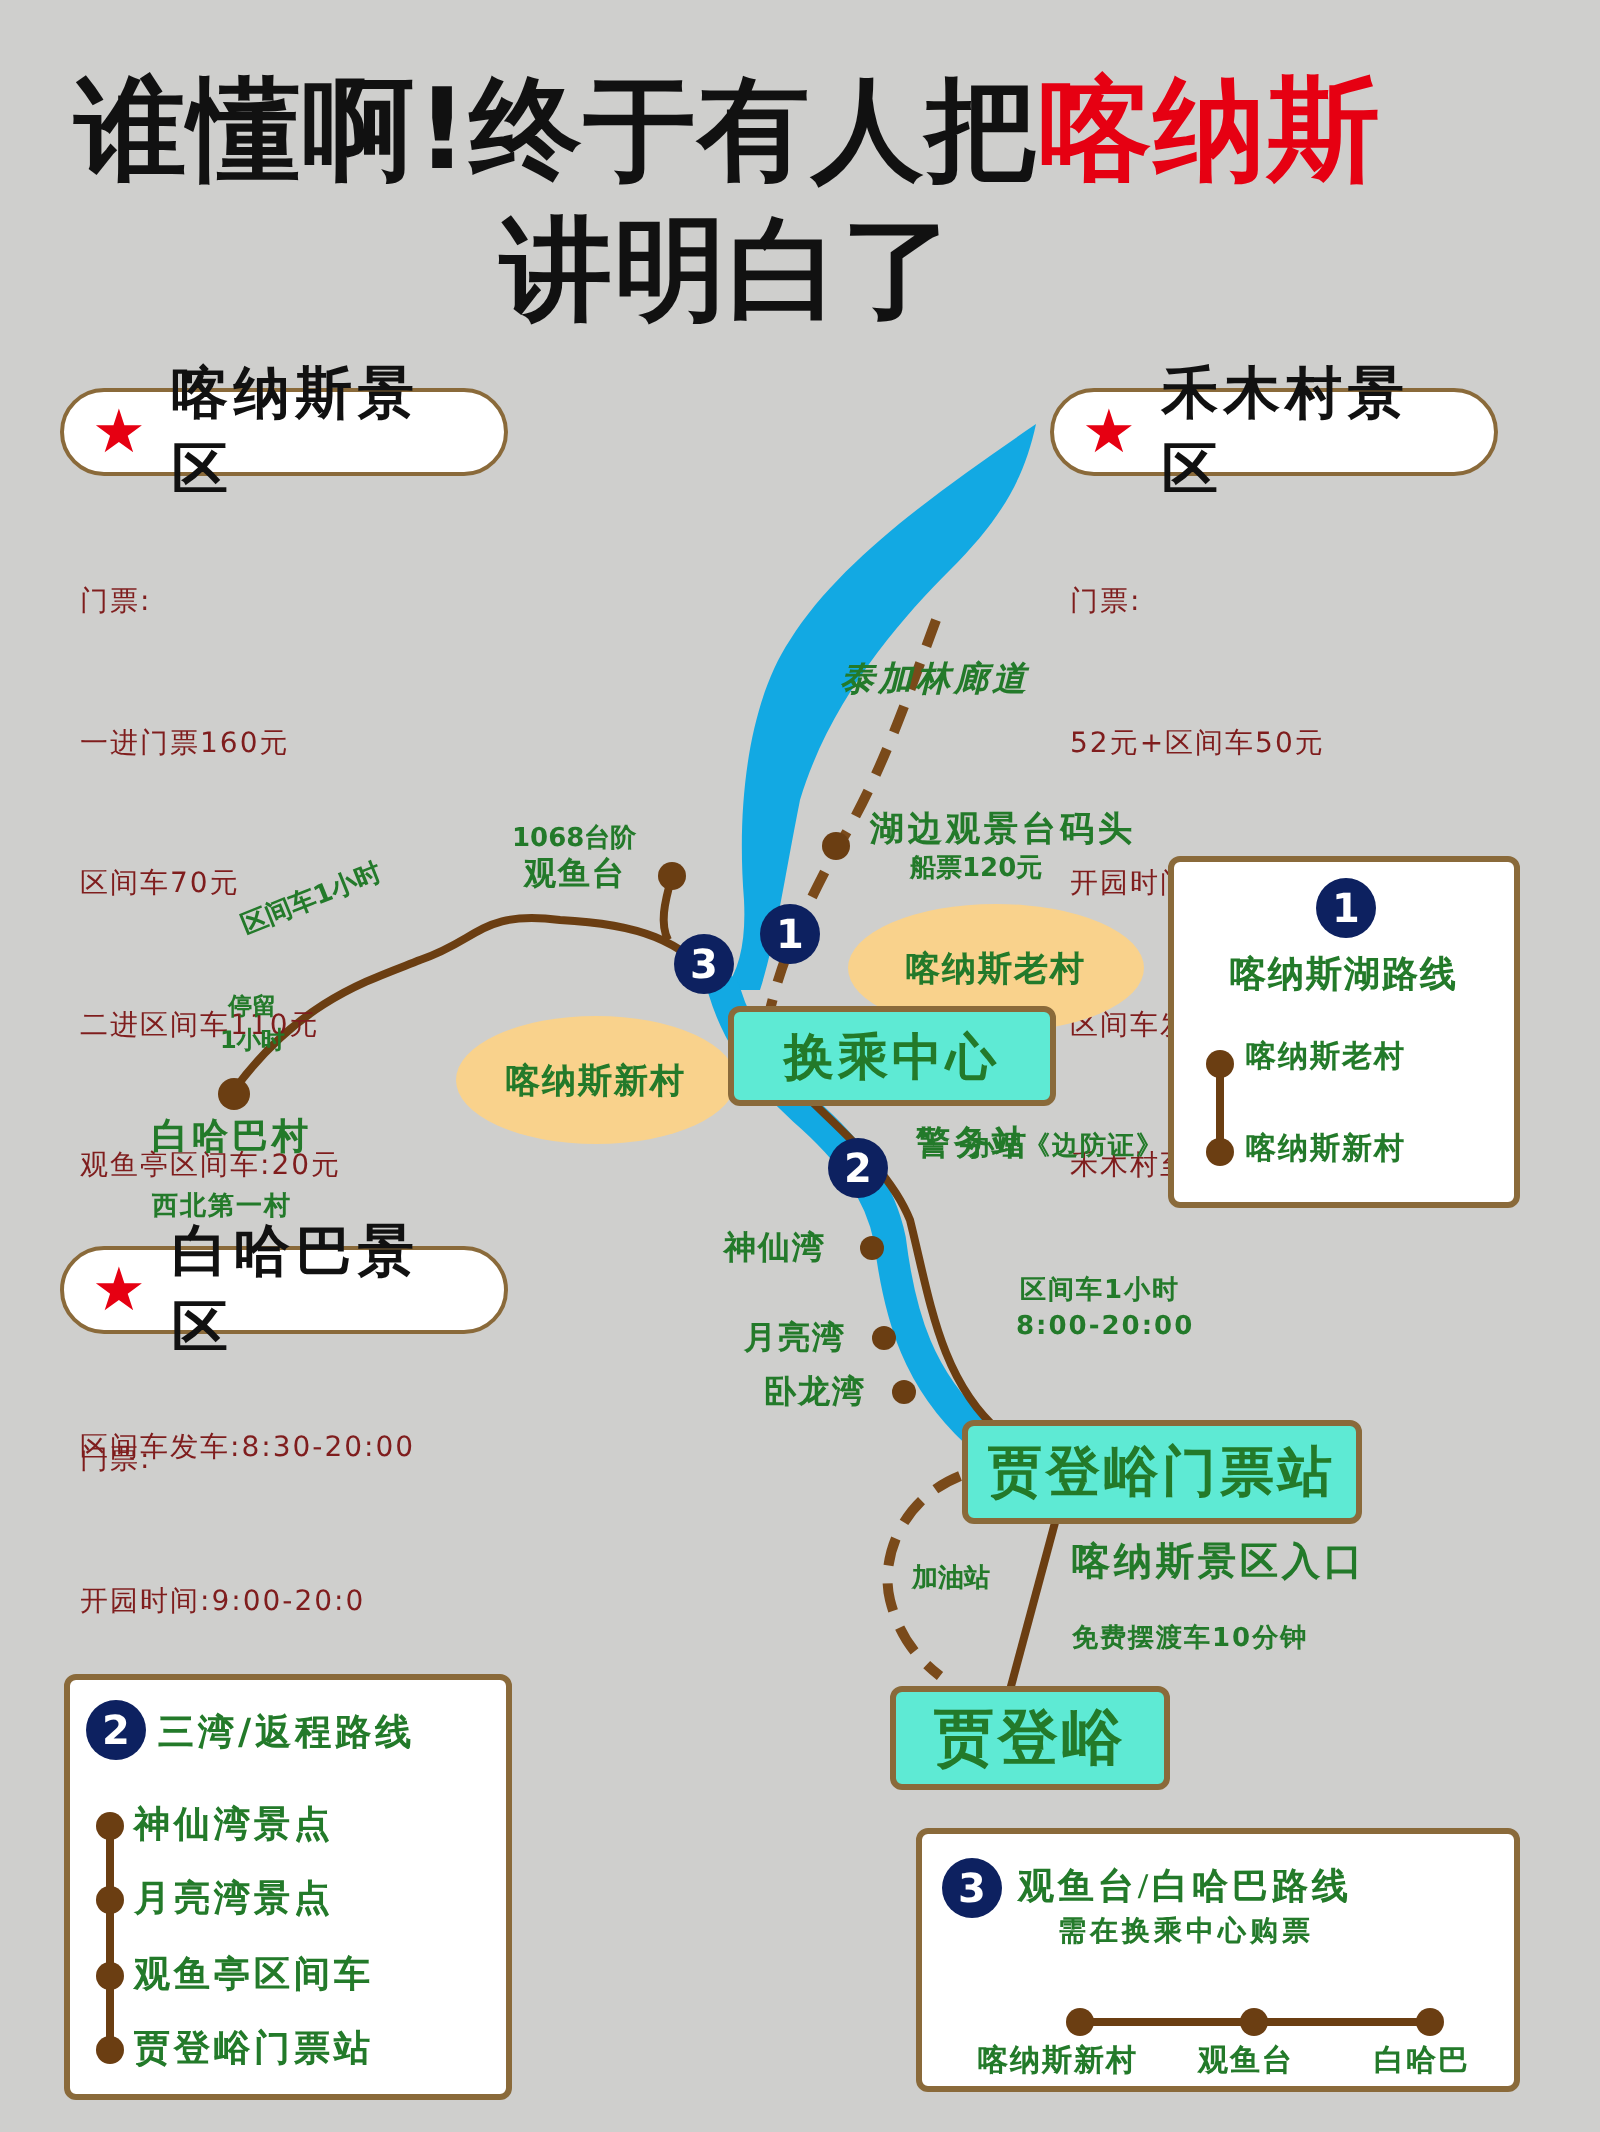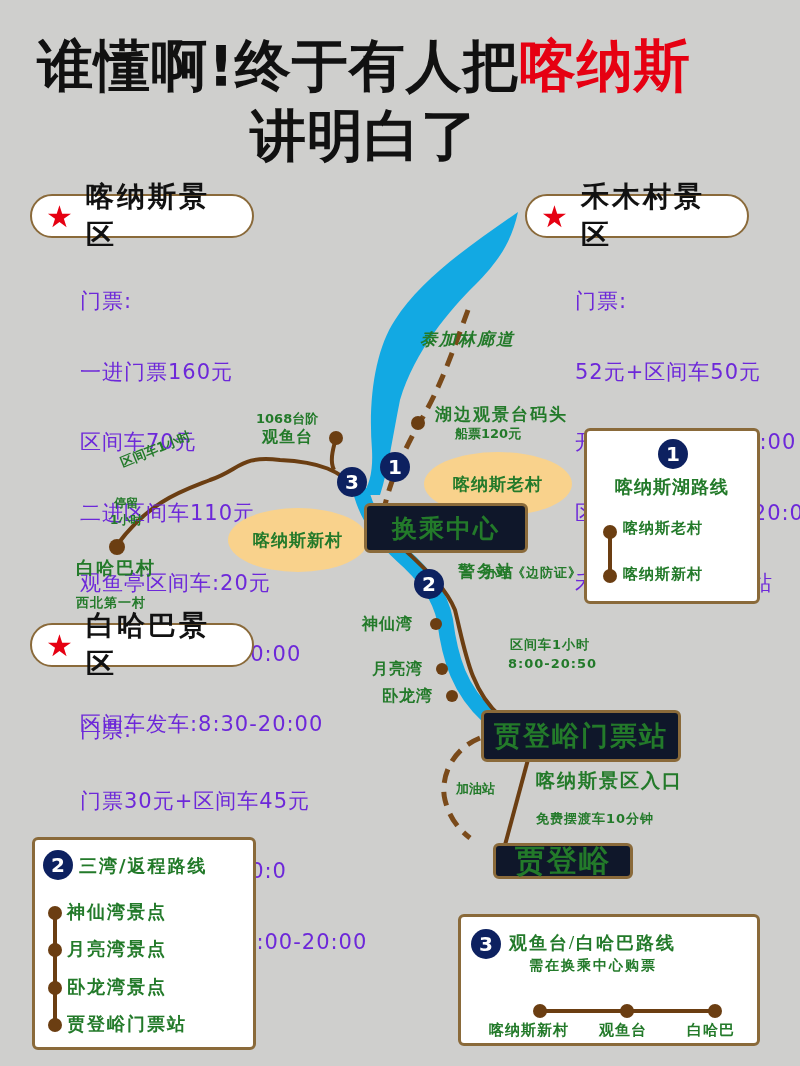"门票:" .info { color: #6d28d9 -> #7f1d1d; font-size: 21px -> 14px; margin-left: 40px -> none }
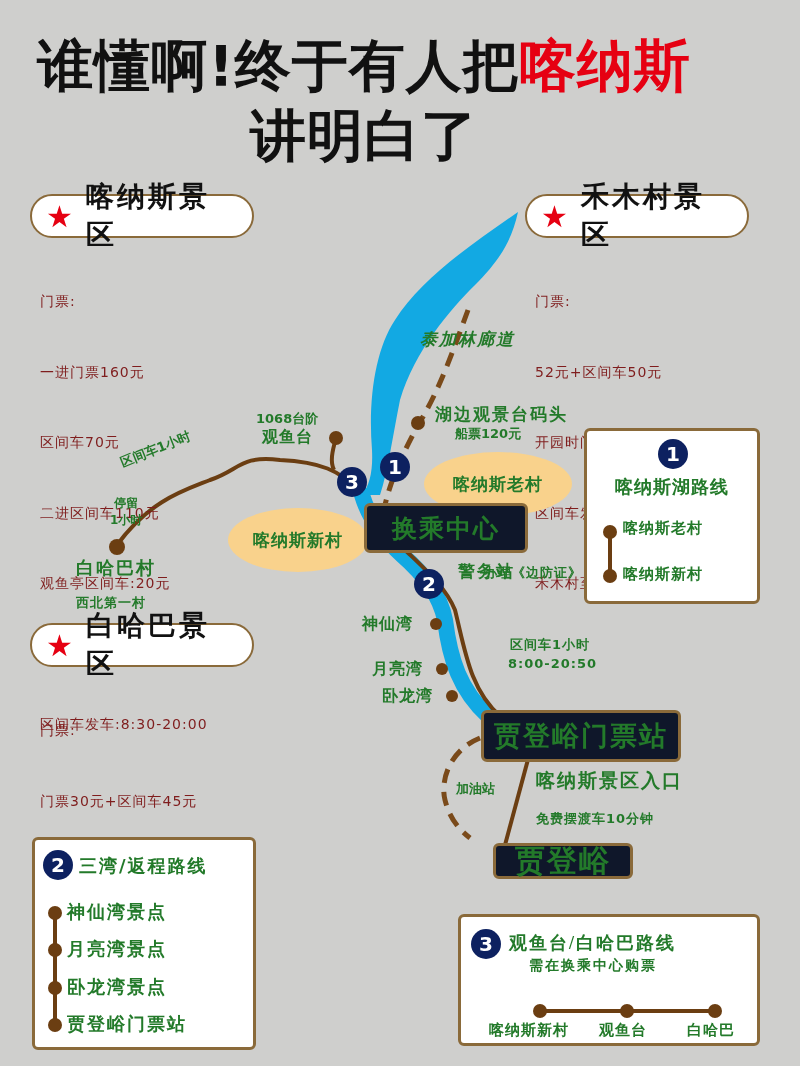"换乘中心" .box { background: #0f172a -> #5eead4 }
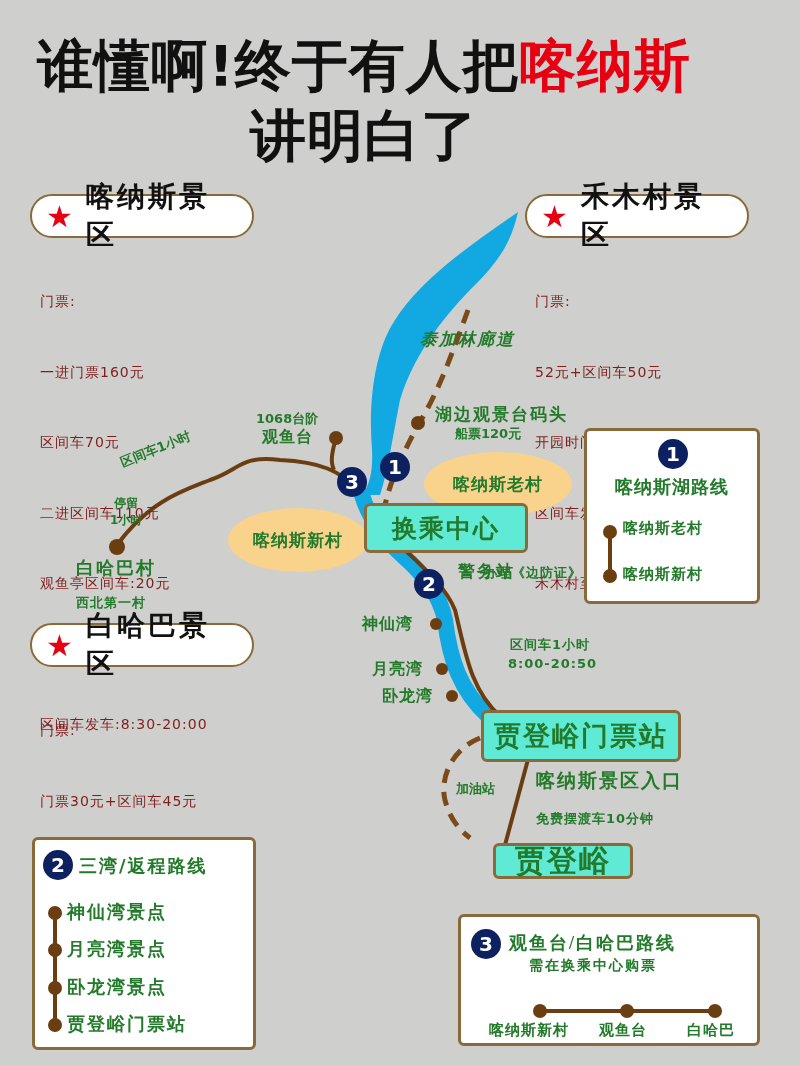"8:00-20:50" div.abs { text: 8:00-20:50 -> 8:00-20:00 }
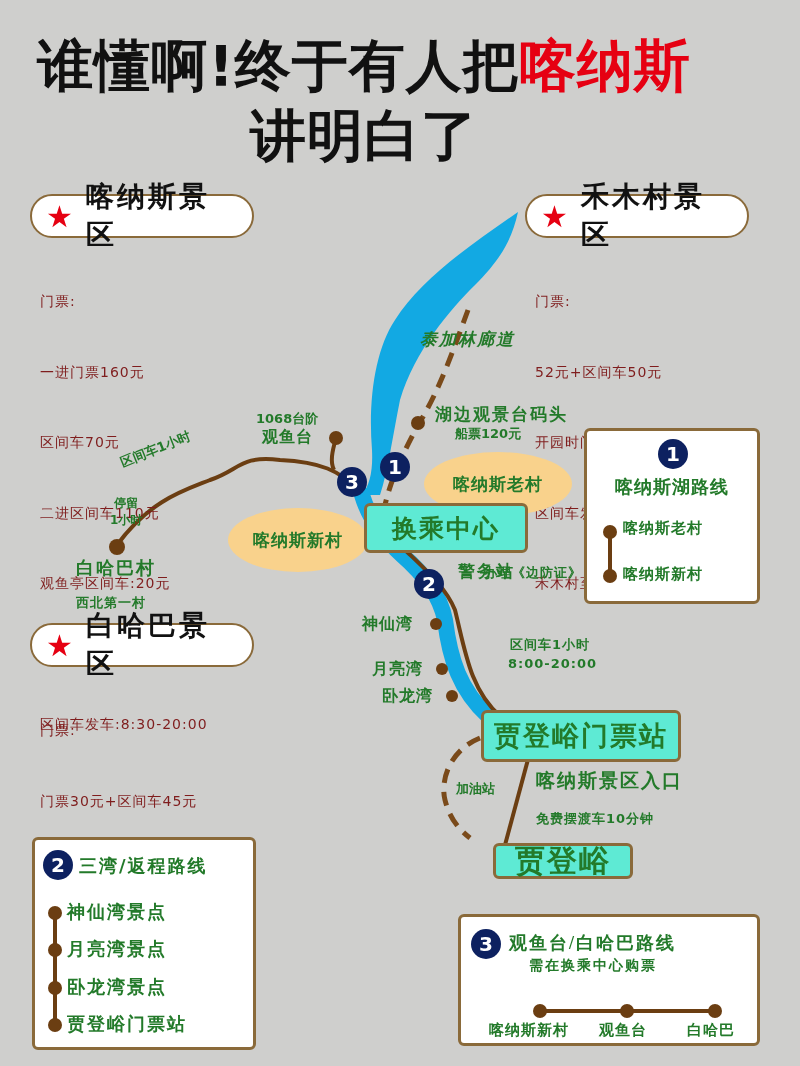"门票30元+区间车45元" div { html: <div>门票30元+区间车45元</div> -> none }
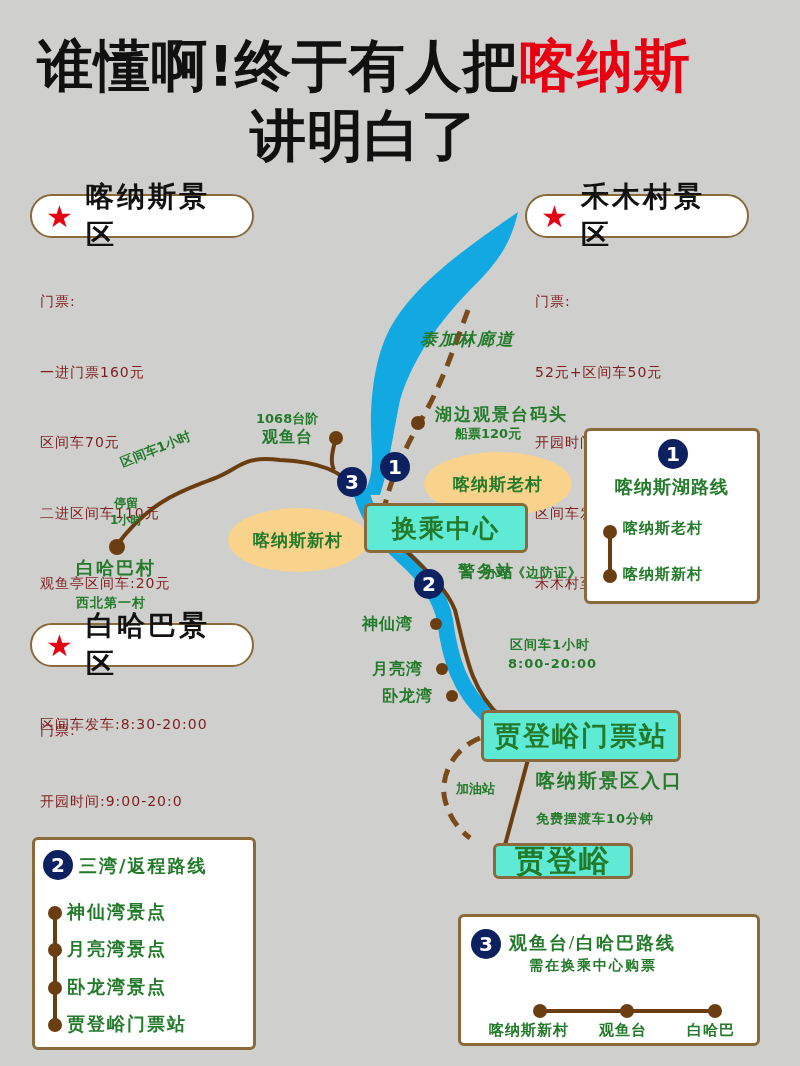"贾登峪" div.abs { height: 36px -> 52px; margin-left: 48px -> none }
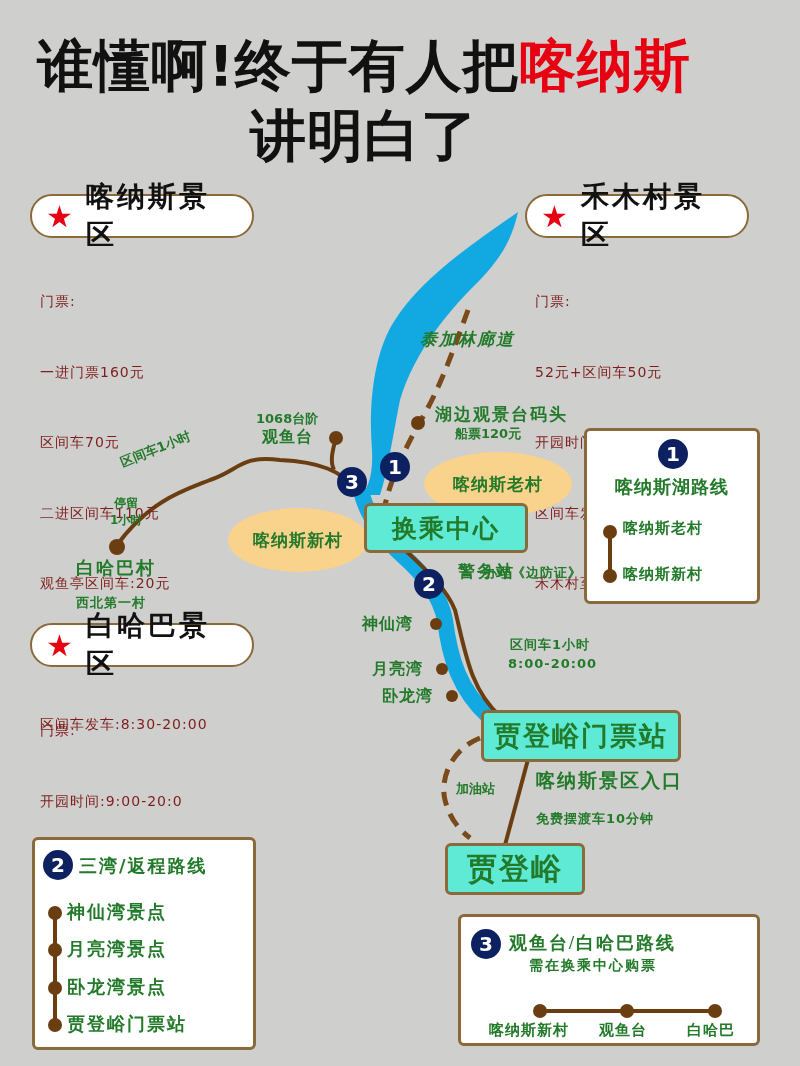"卧龙湾景点" div.abs { text: 卧龙湾景点 -> 观鱼亭区间车 }
